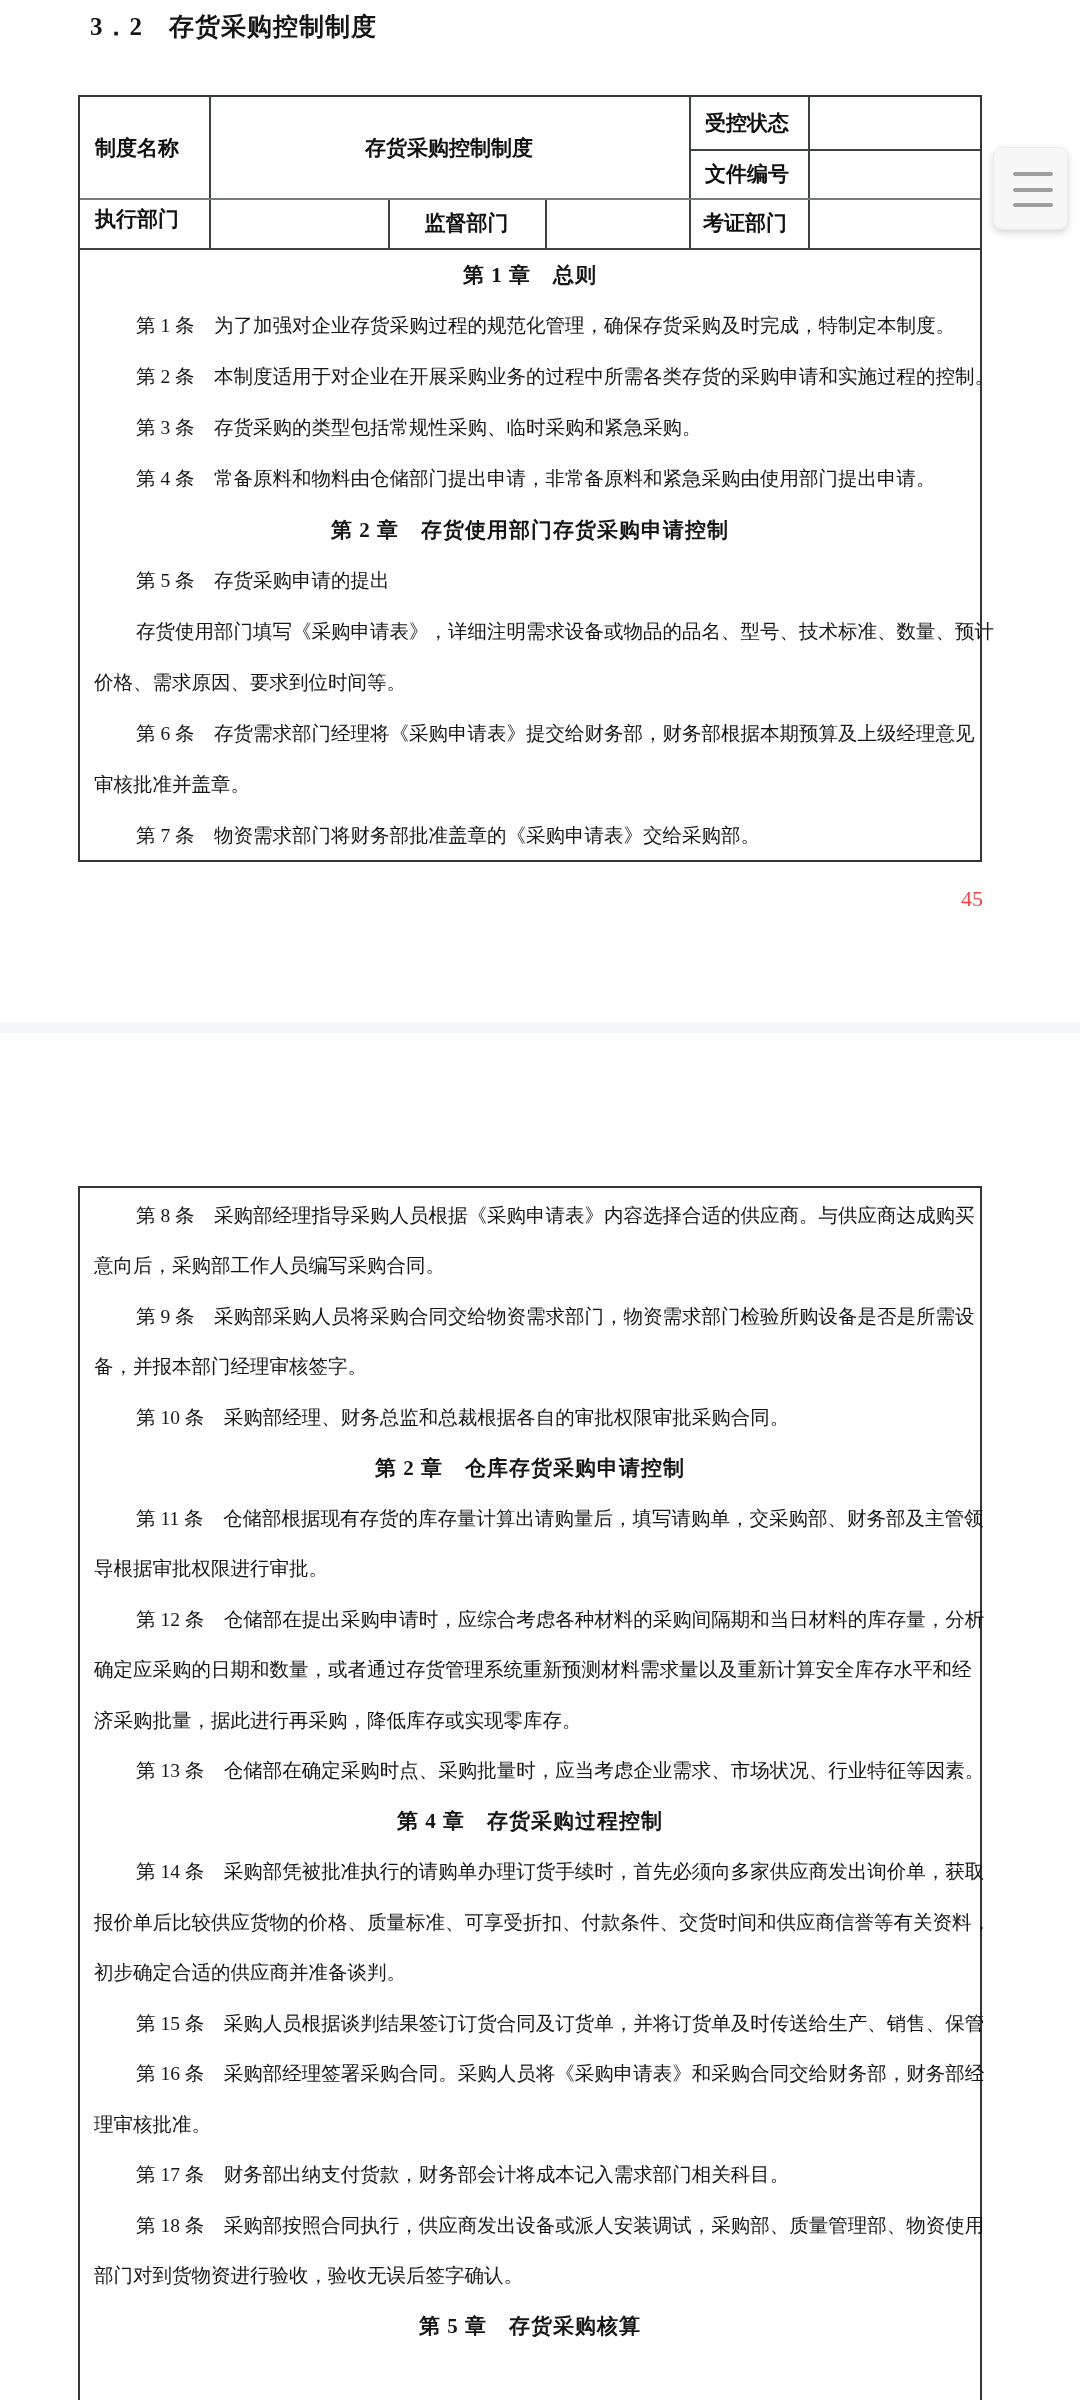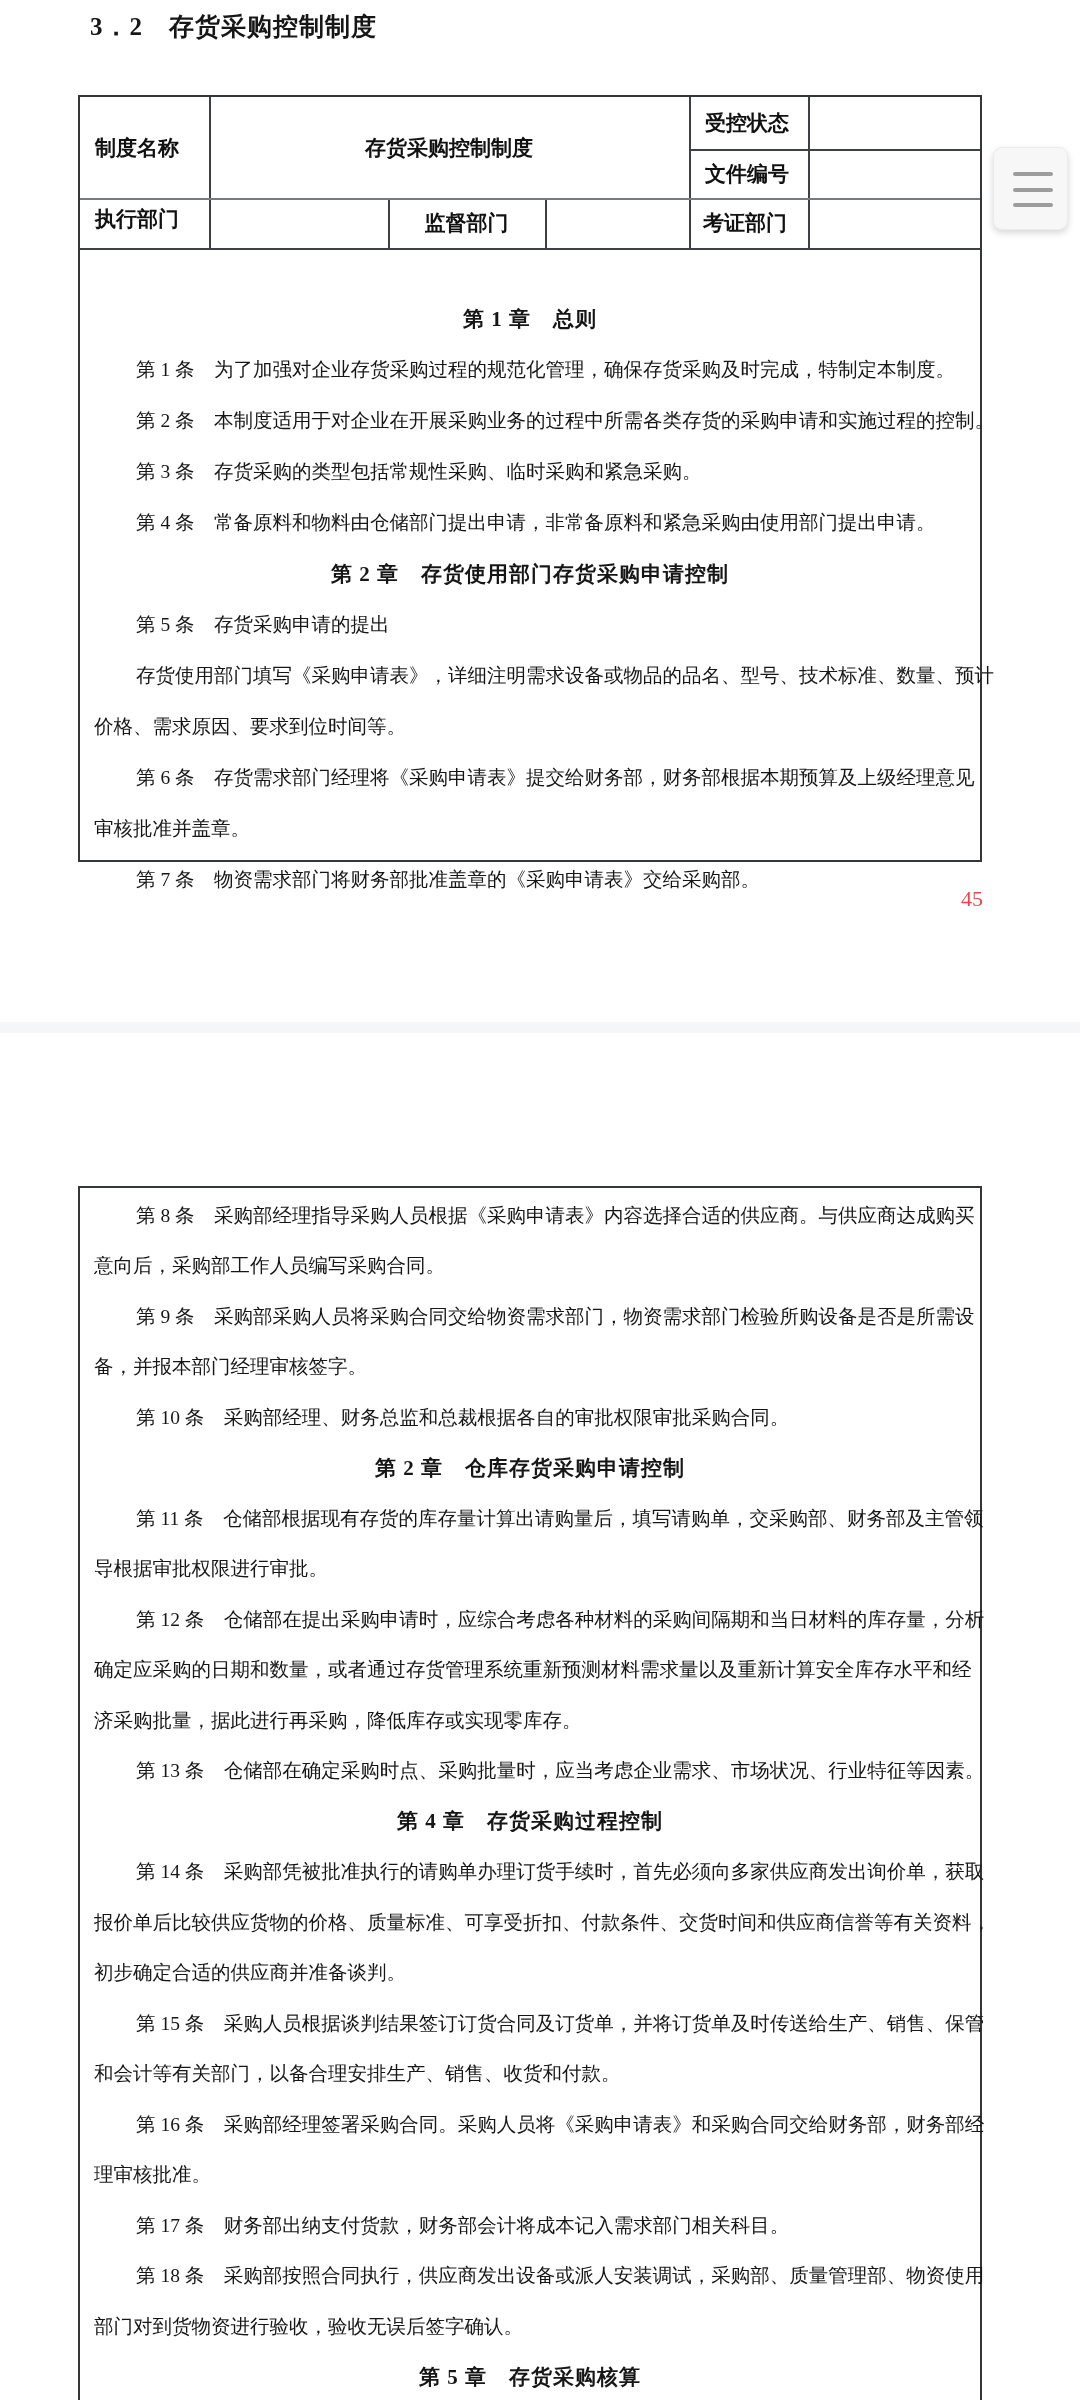"第 1 章 总则" div.lines { margin-top: 44px -> none }
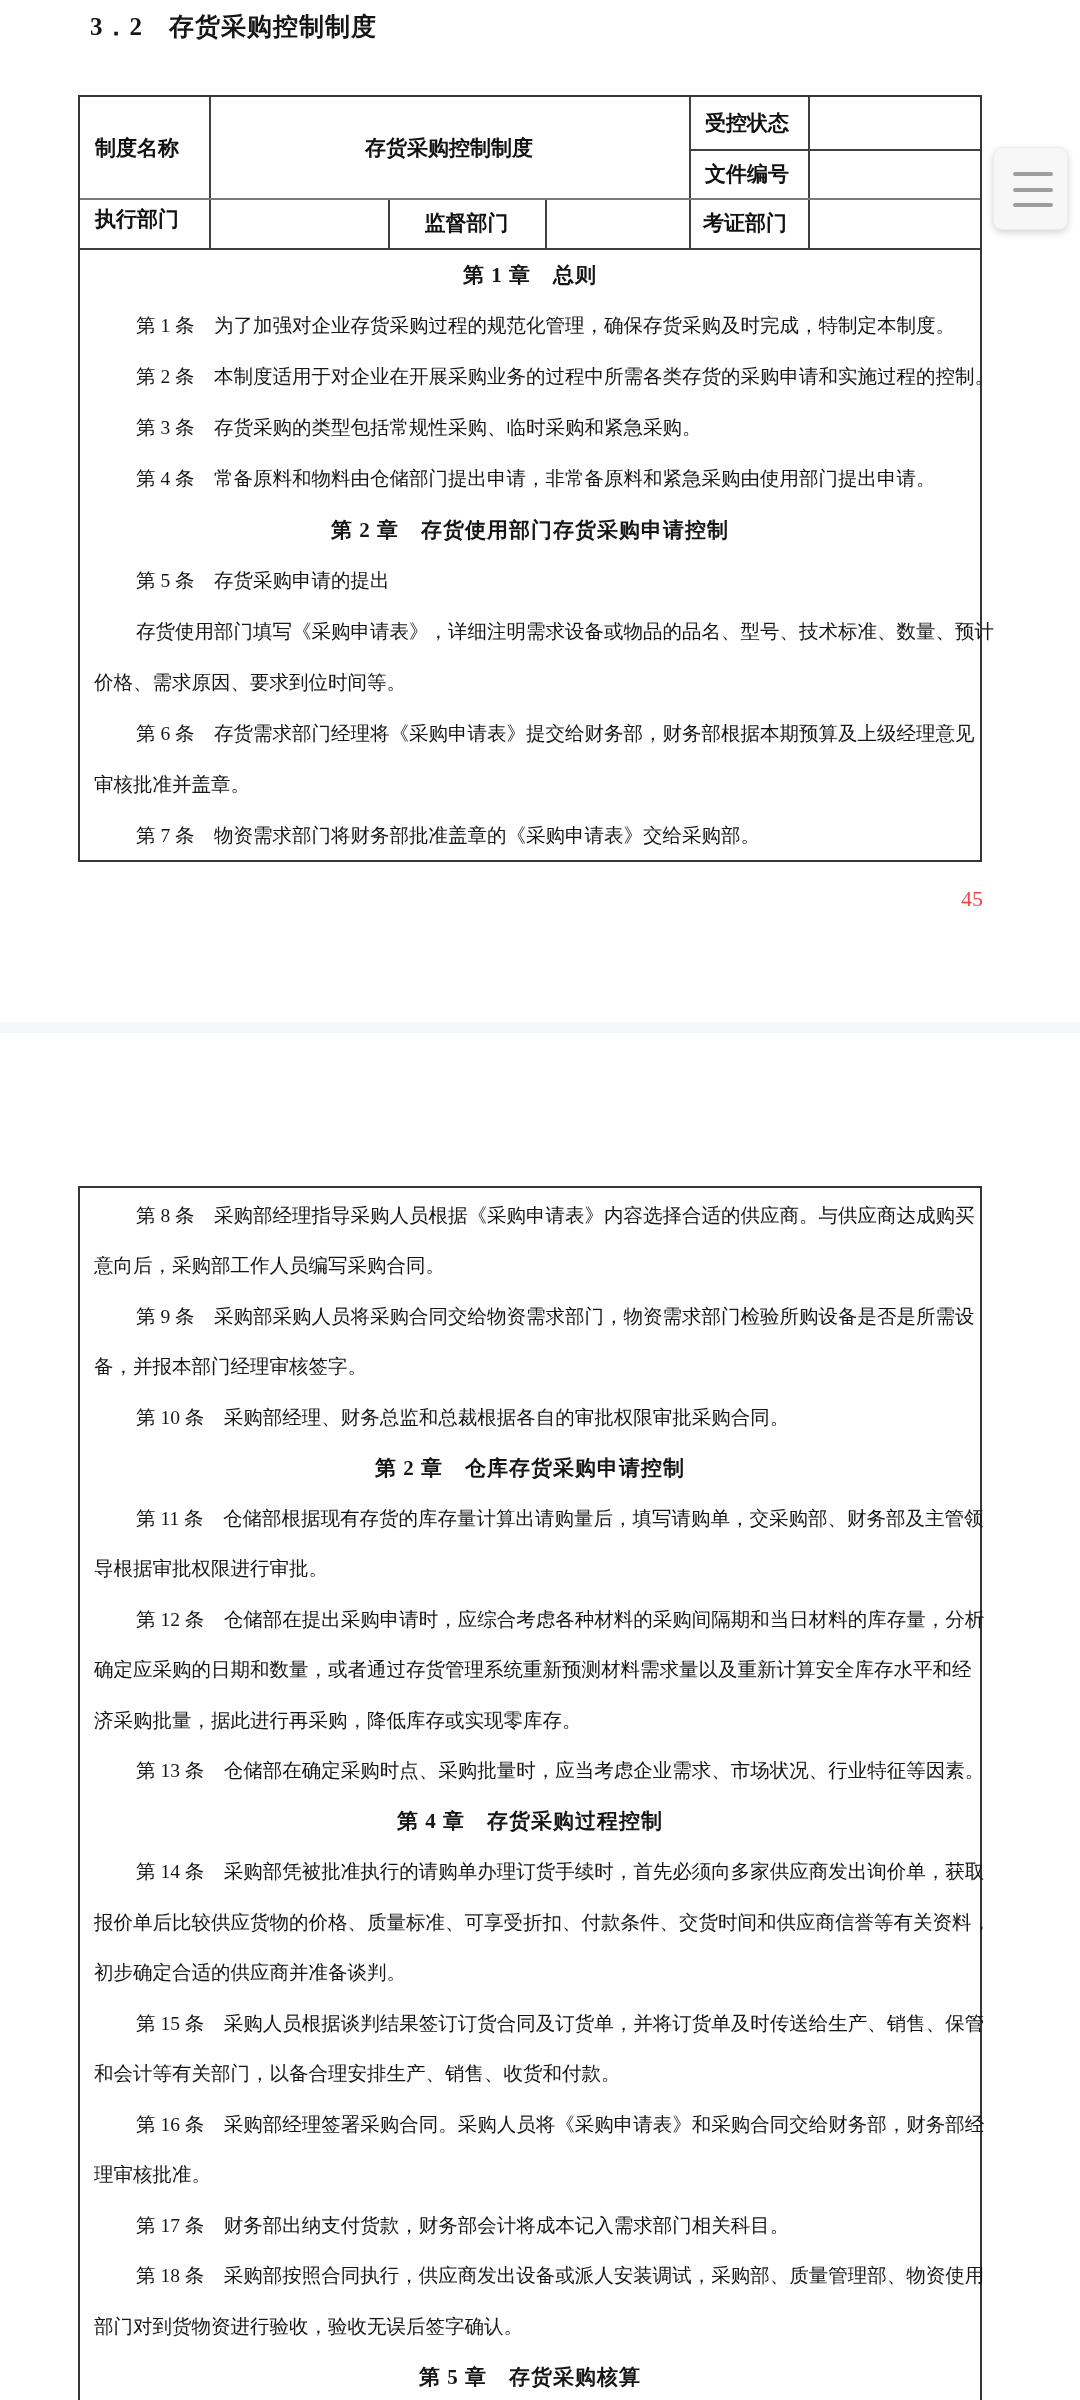"和会计等有关部门，以备合理安排生产、销售、收货和付款。" div.ln { html: <div>和会计等有关部门，以备合理安排生产、销售、收货和付款。</div> -> none }
